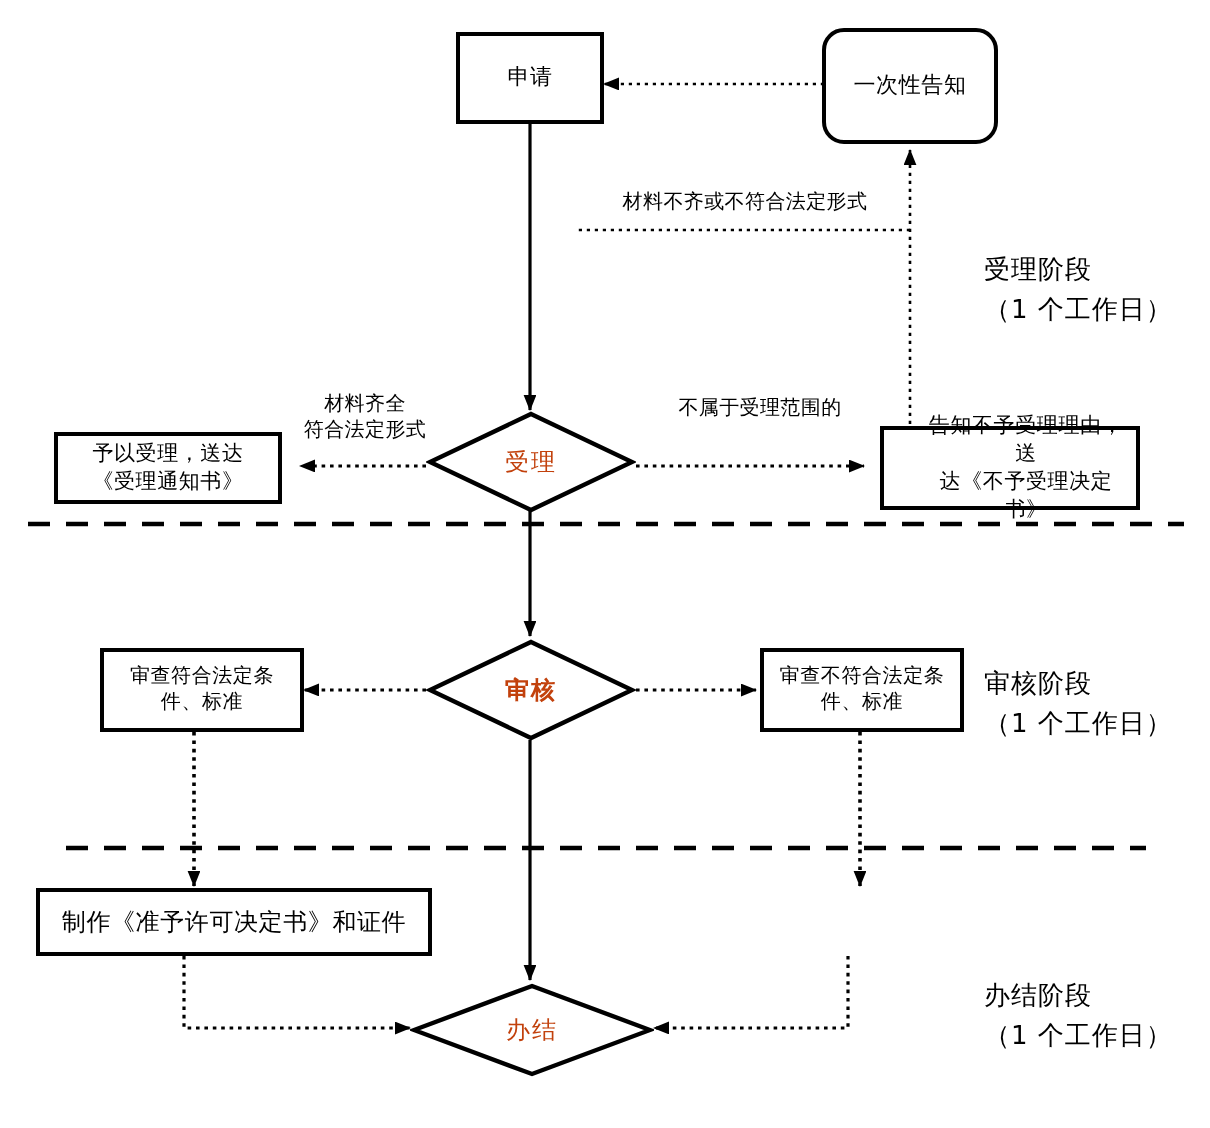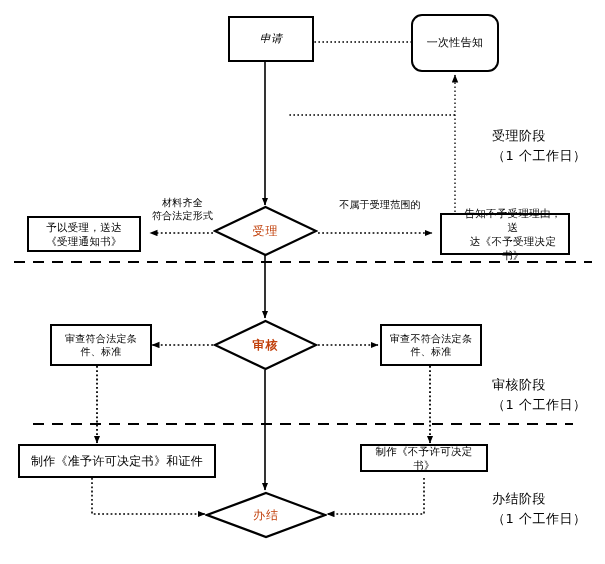"申请" div.node { font-style: italic -> none; width: 86px -> 74px }
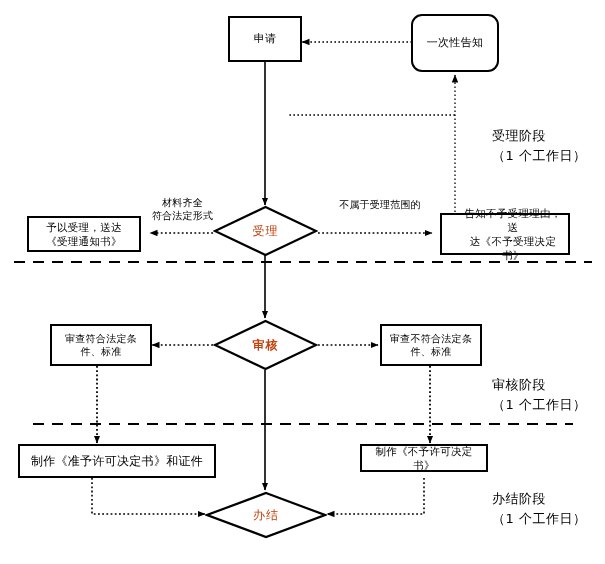"材料不齐或不符合法定形式" div.edge-label { html: none -> <div>材料不齐或不符合法定形式</div> }
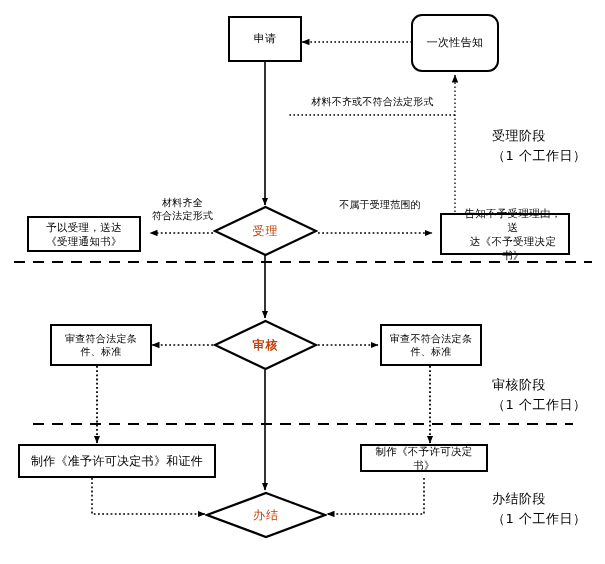"审核阶段" div.stage-label { margin-top: 42px -> none }
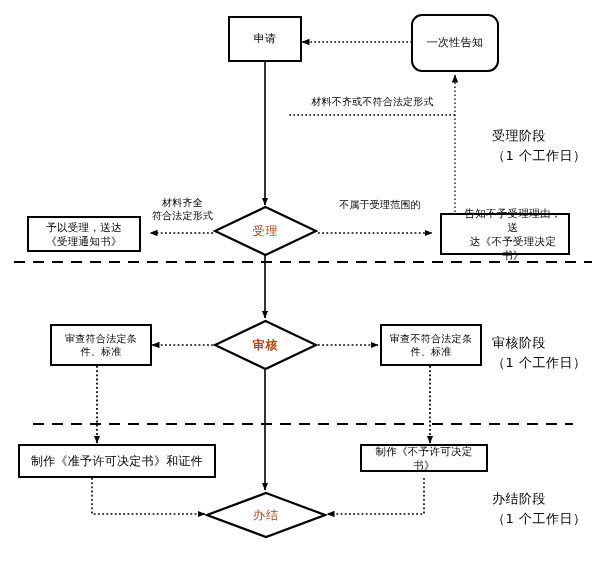"制作《不予许可决定书》" div.node { html: <div> <span>制作《不予许可决定书》</span> </div> -> none }
